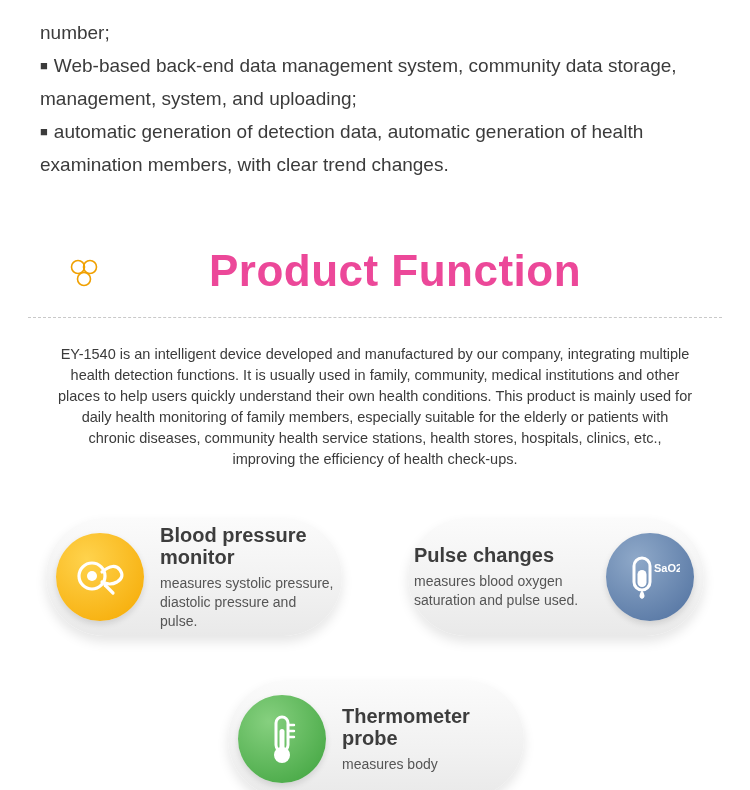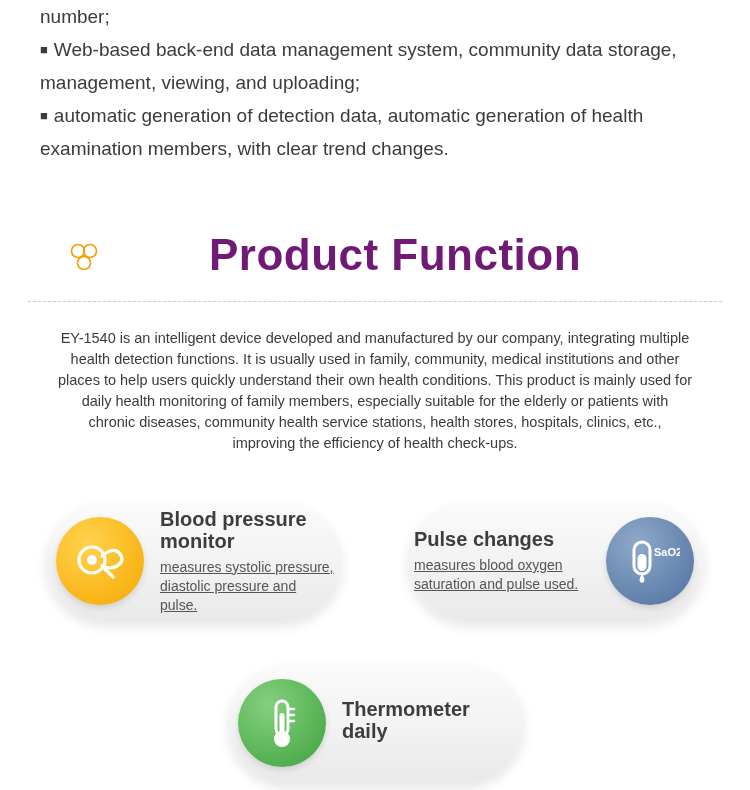"number;" .top-text { padding: 0 36px 0 40px -> 16px 36px 0 40px }
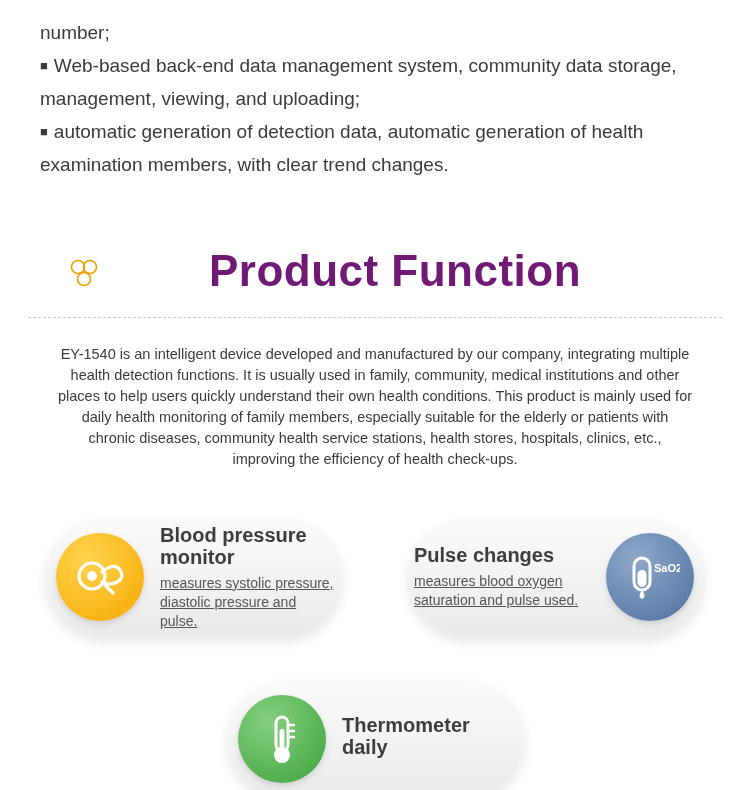"management, viewing, and uploading;" span { text: viewing -> system }
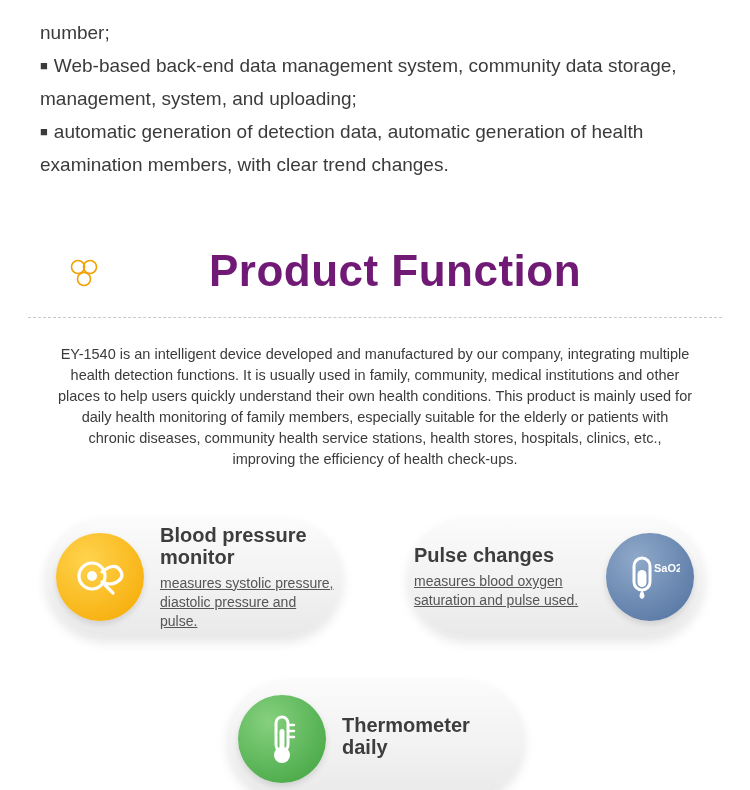"Product Function" .heading-title { color: #701a75 -> #ec4899 }
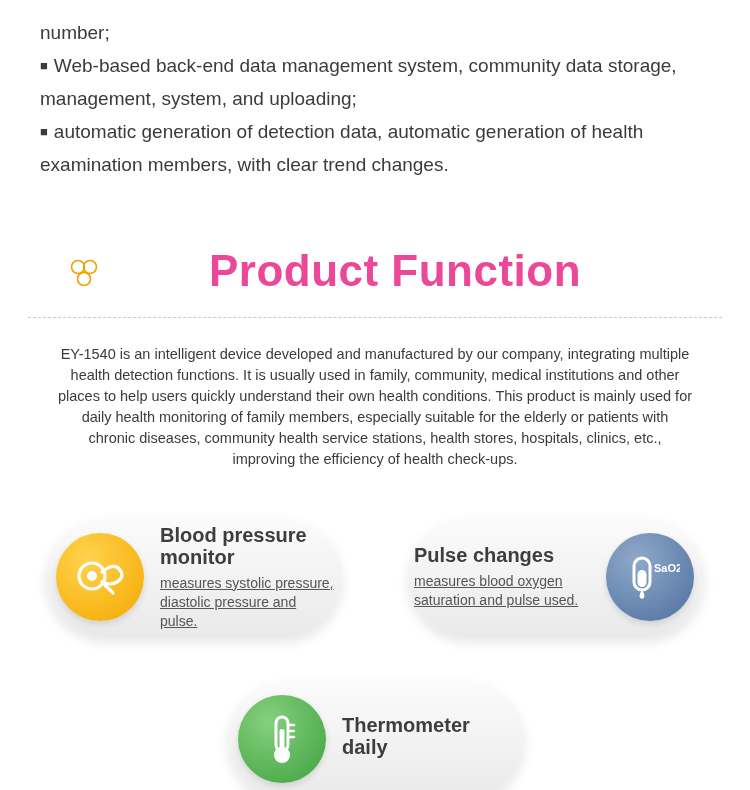"measures systolic pressure, diastolic" .card-desc { text-decoration: underline -> none }
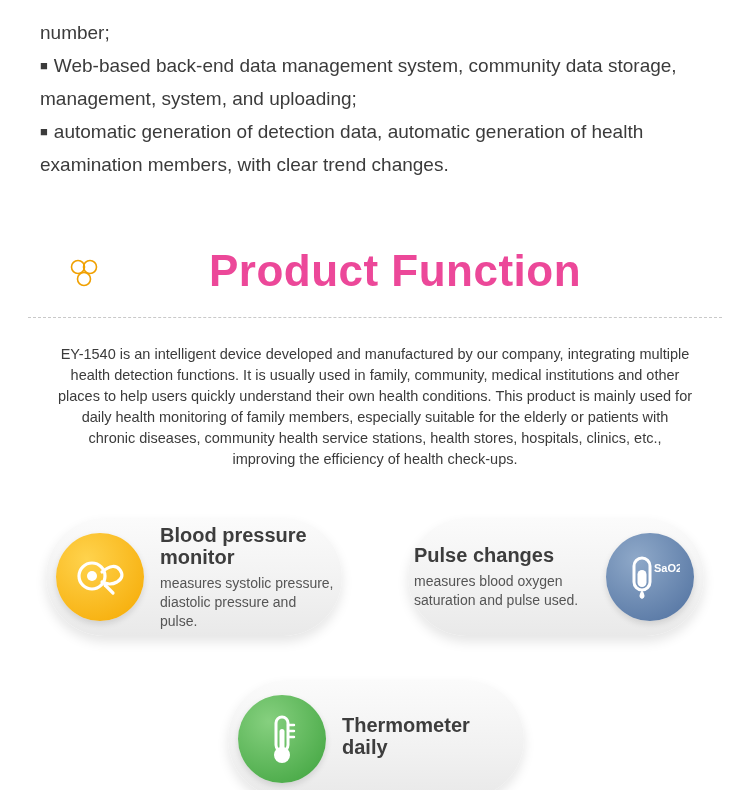"Thermometer daily" div.card-title { text: daily -> probe }
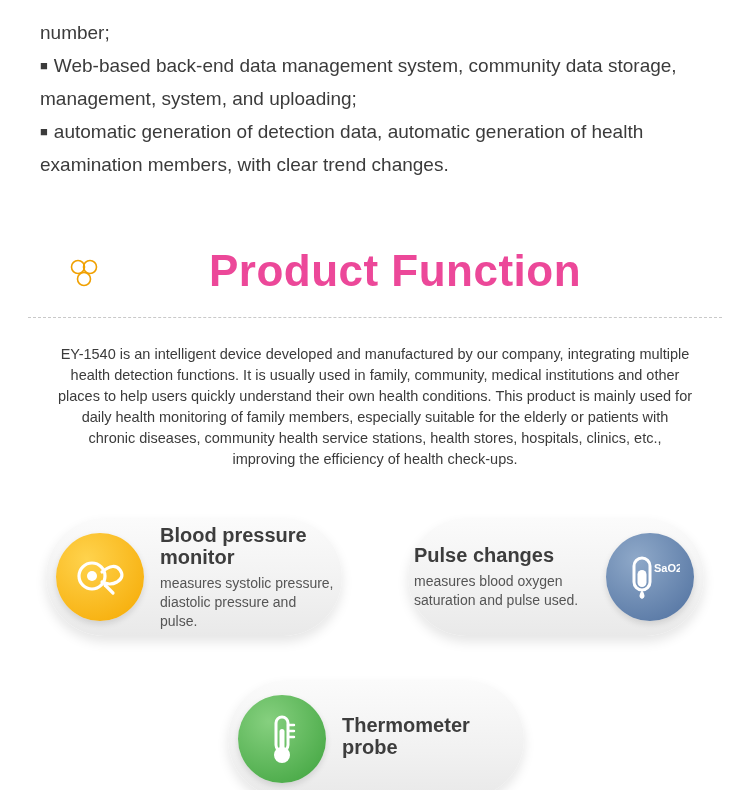"measures body" div.card-desc { html: none -> <div>measures body</div> }
